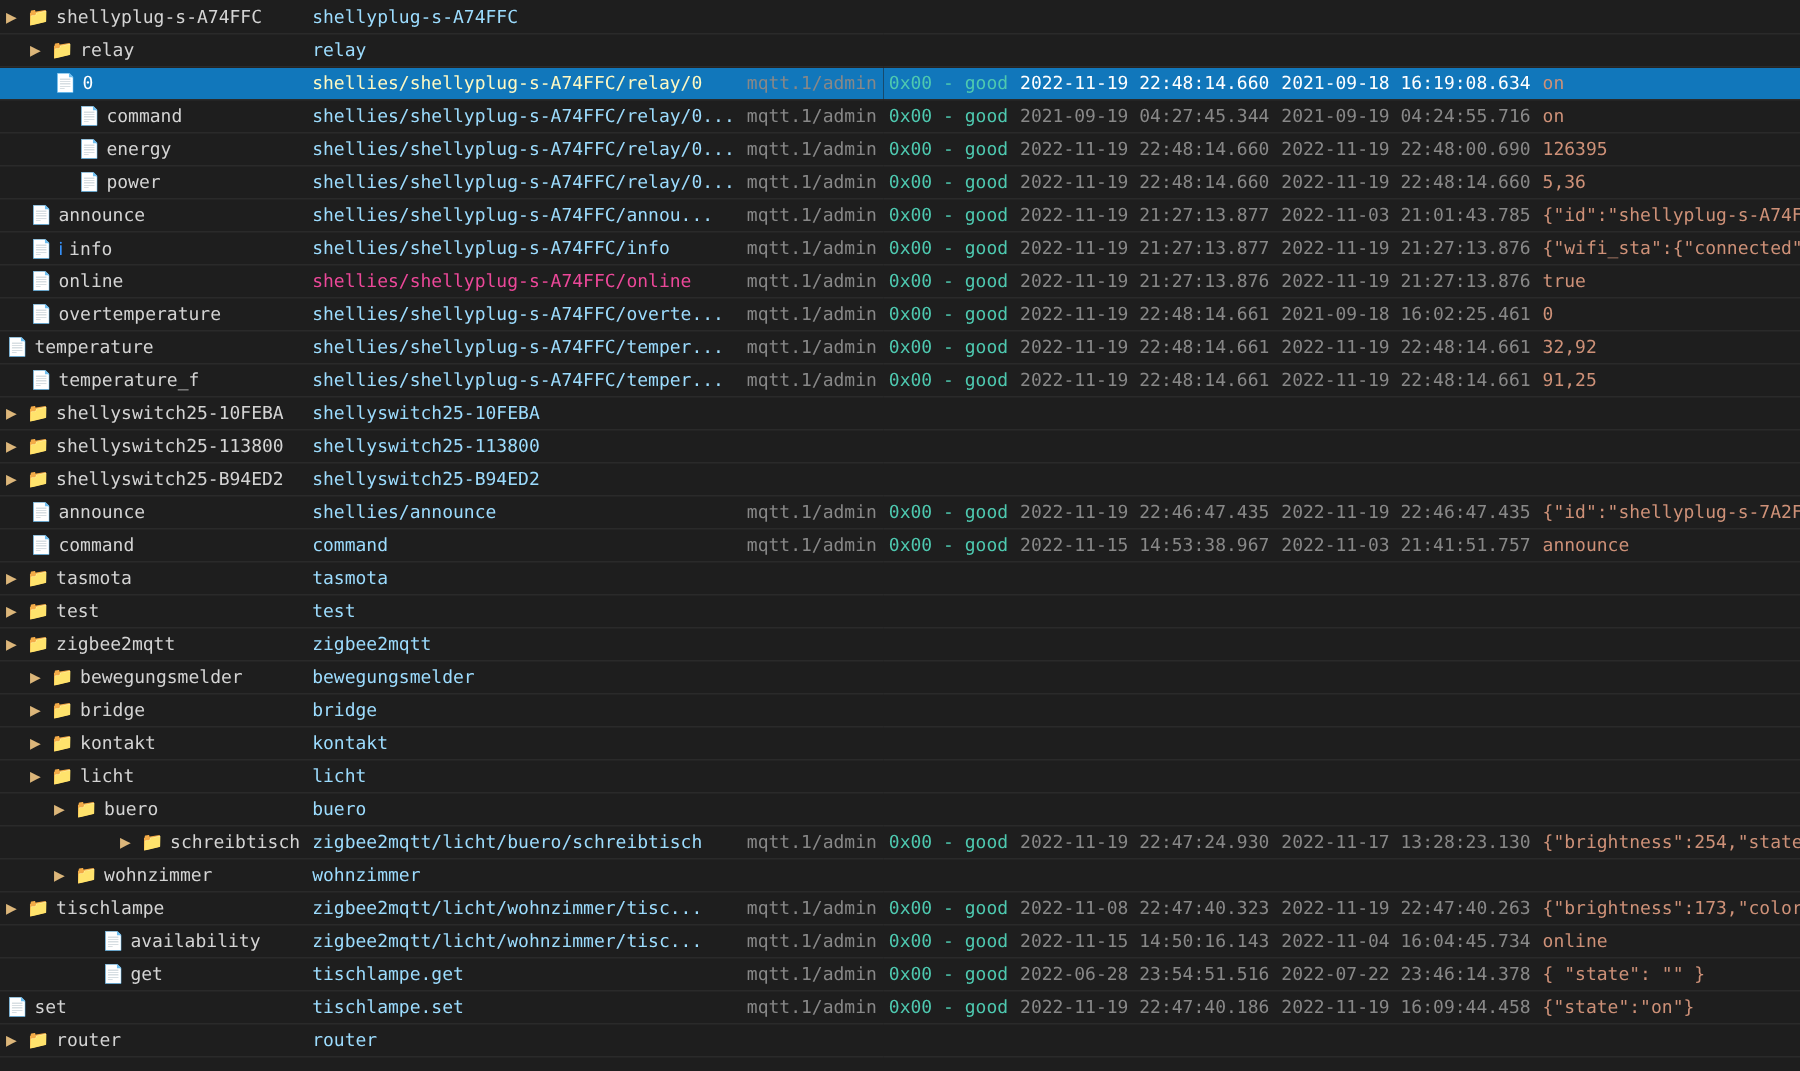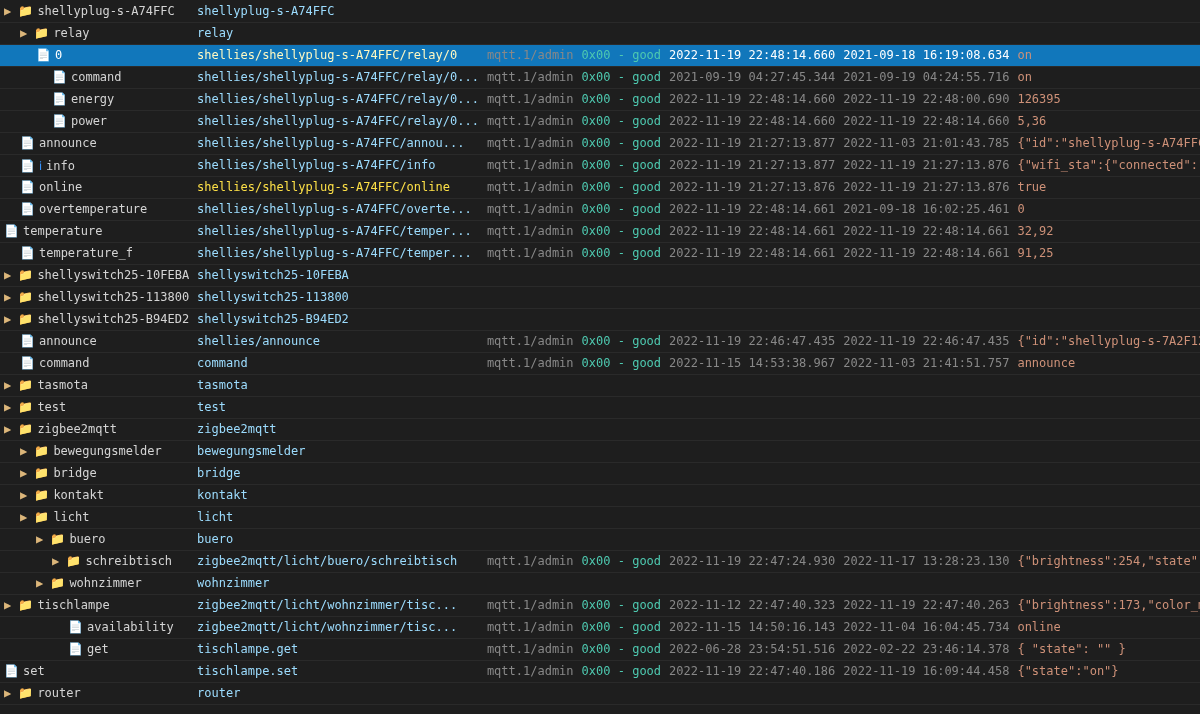"shellies/shellyplug-s-A74FFC/online" td.col-topic { color: #fde047 -> #ec4899 }
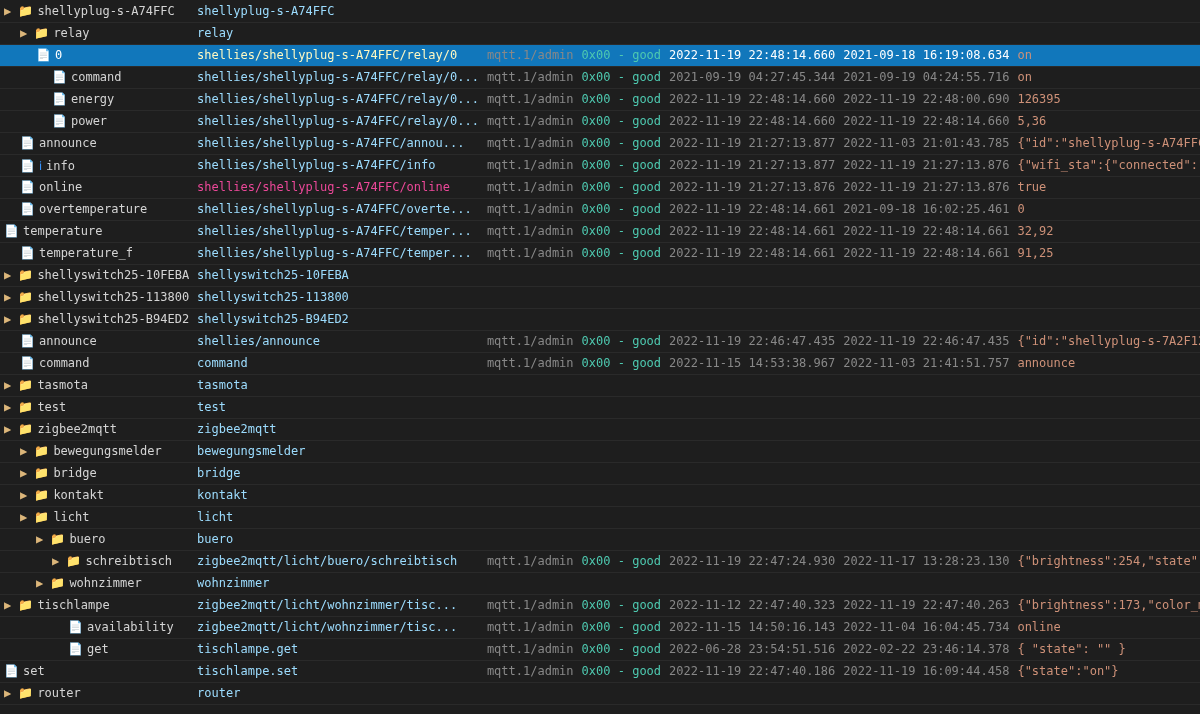"▶ 📁 schreibtisch" td.col-name { padding-left: 52px -> 80px }
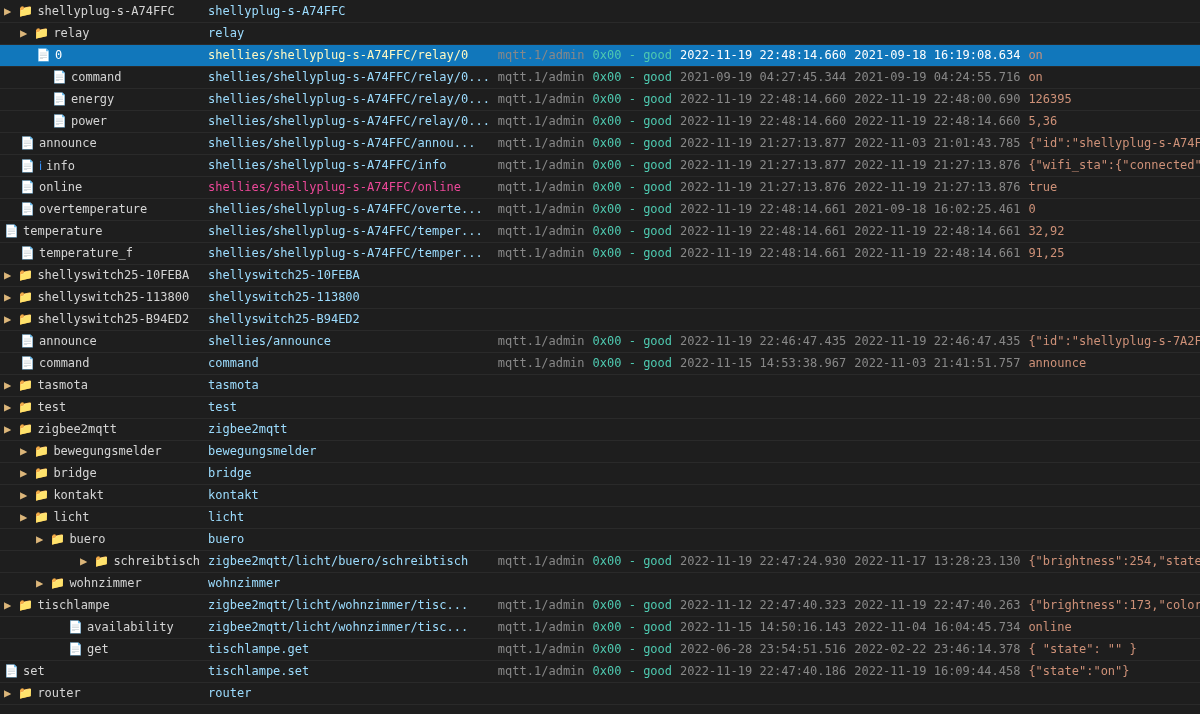"2022-11-12 22:47:40.323" td.col-ts1 { text: 2022-11-12 -> 2022-11-08 }
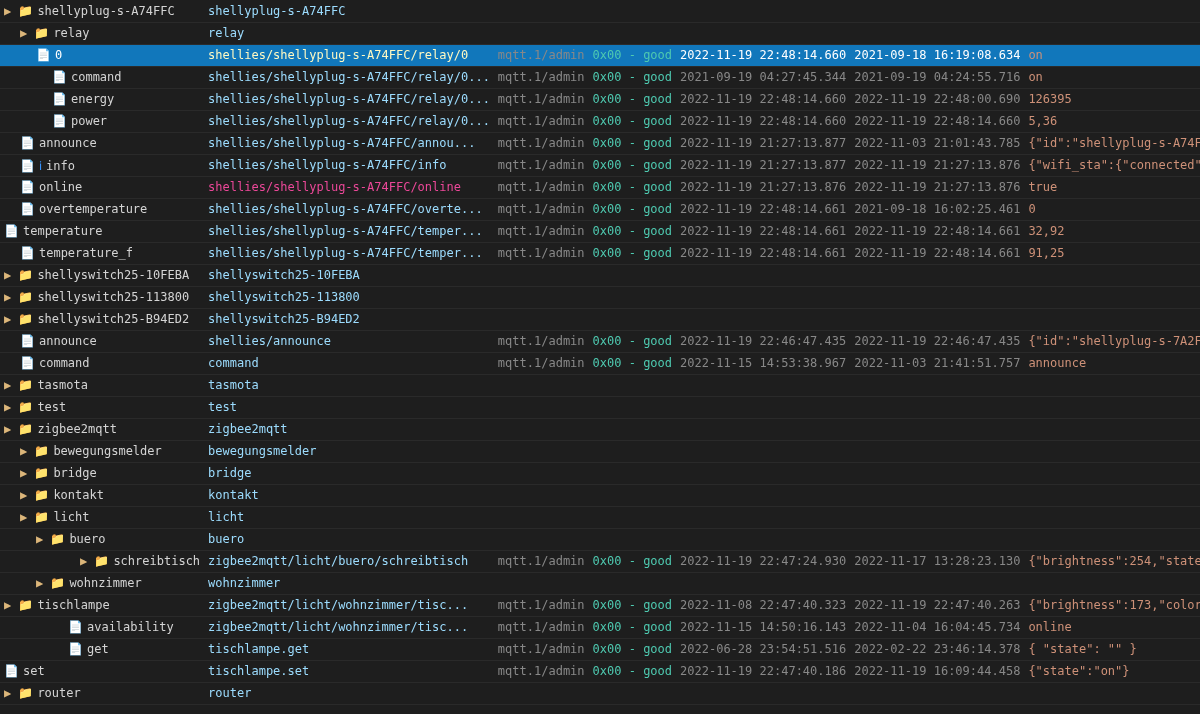"2022-02-22 23:46:14.378" td.col-ts2 { text: 2022-02-22 -> 2022-07-22 }
